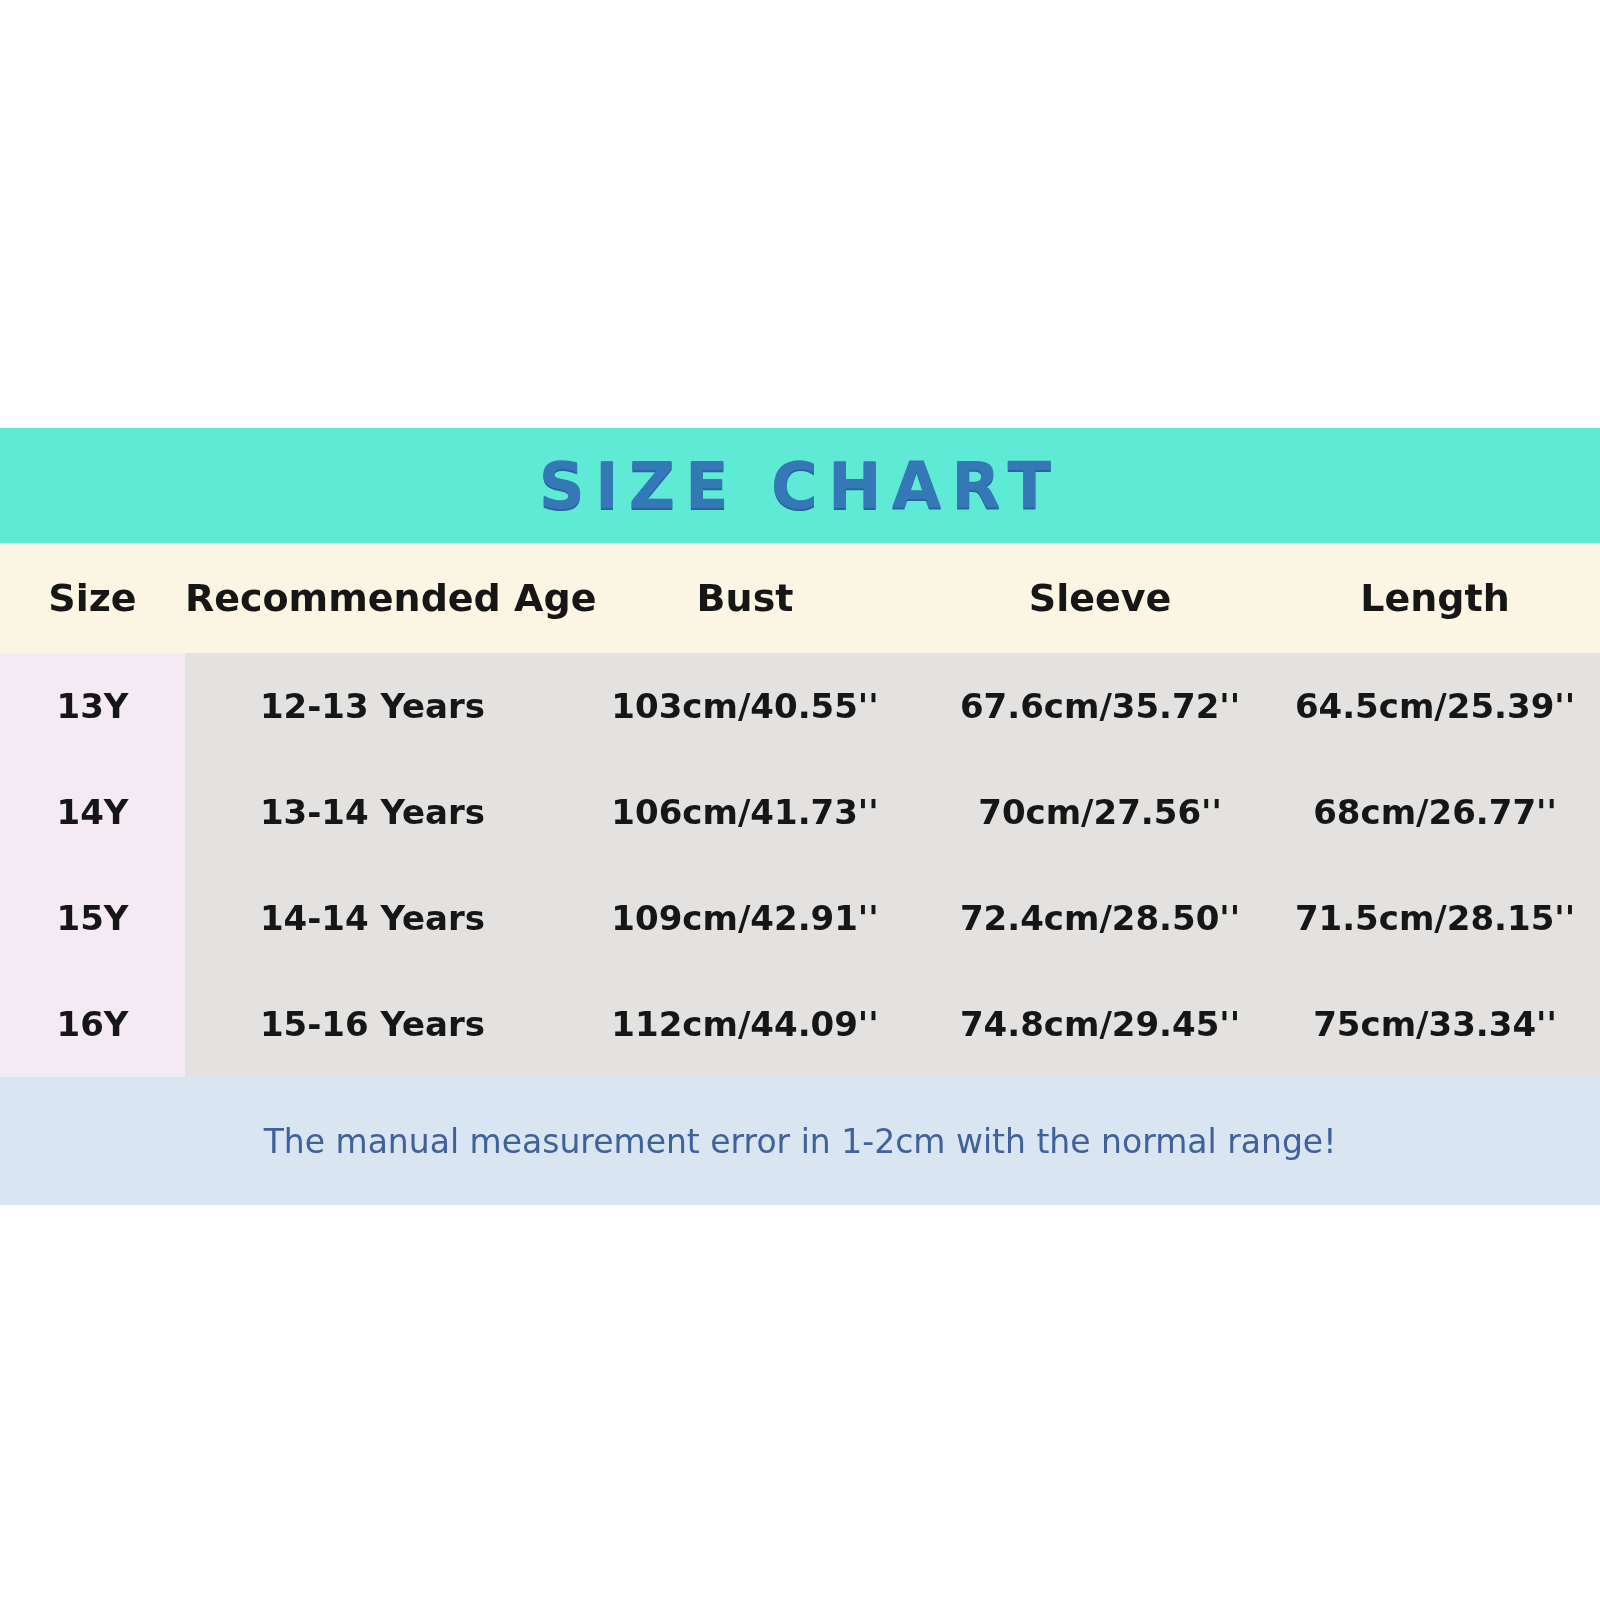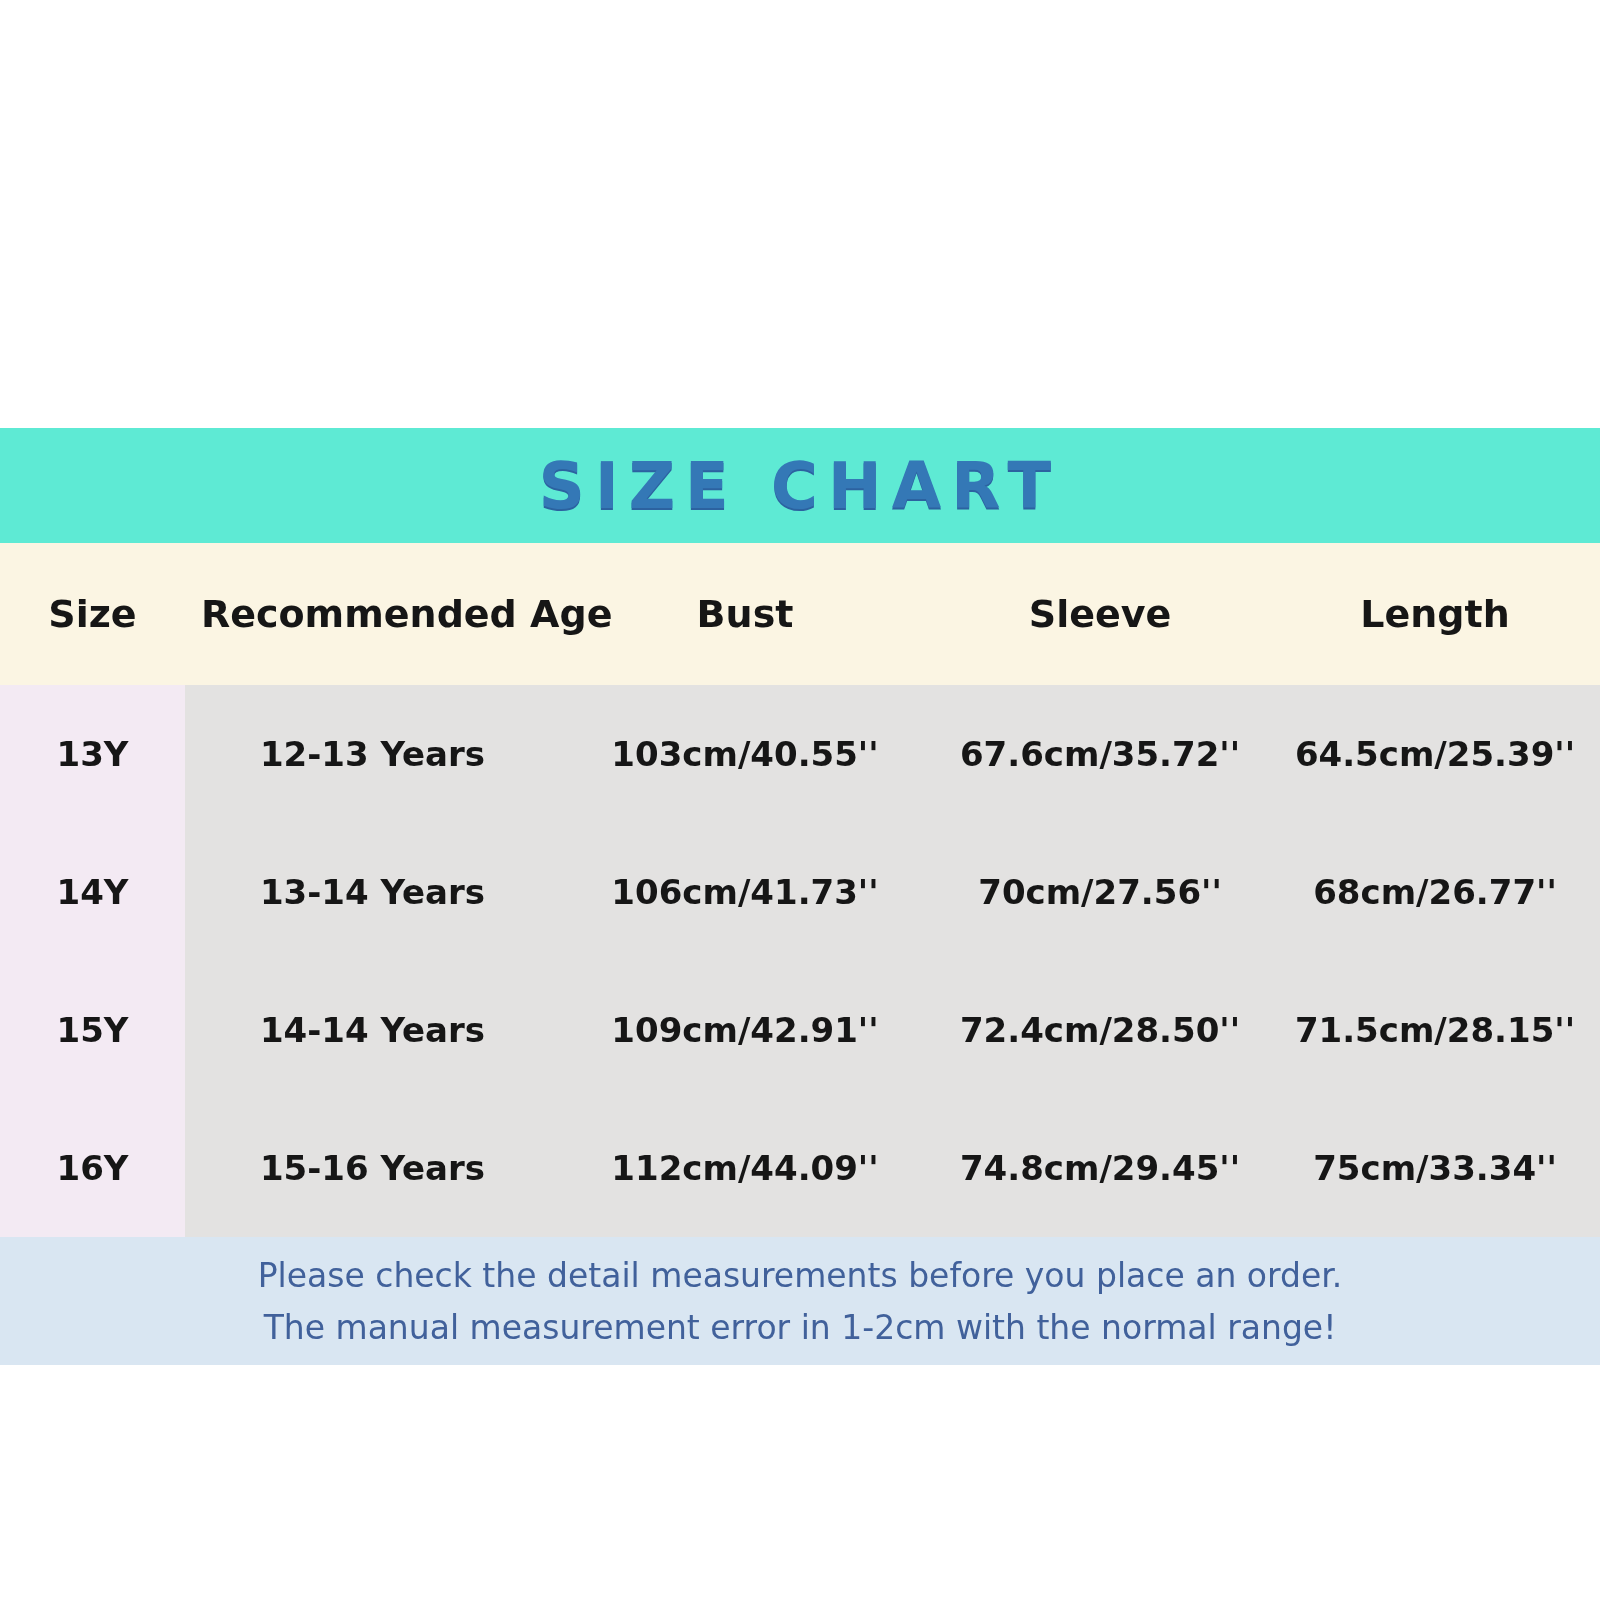"Size" .size-table th, .size-table td { padding: 16px -> 0 }
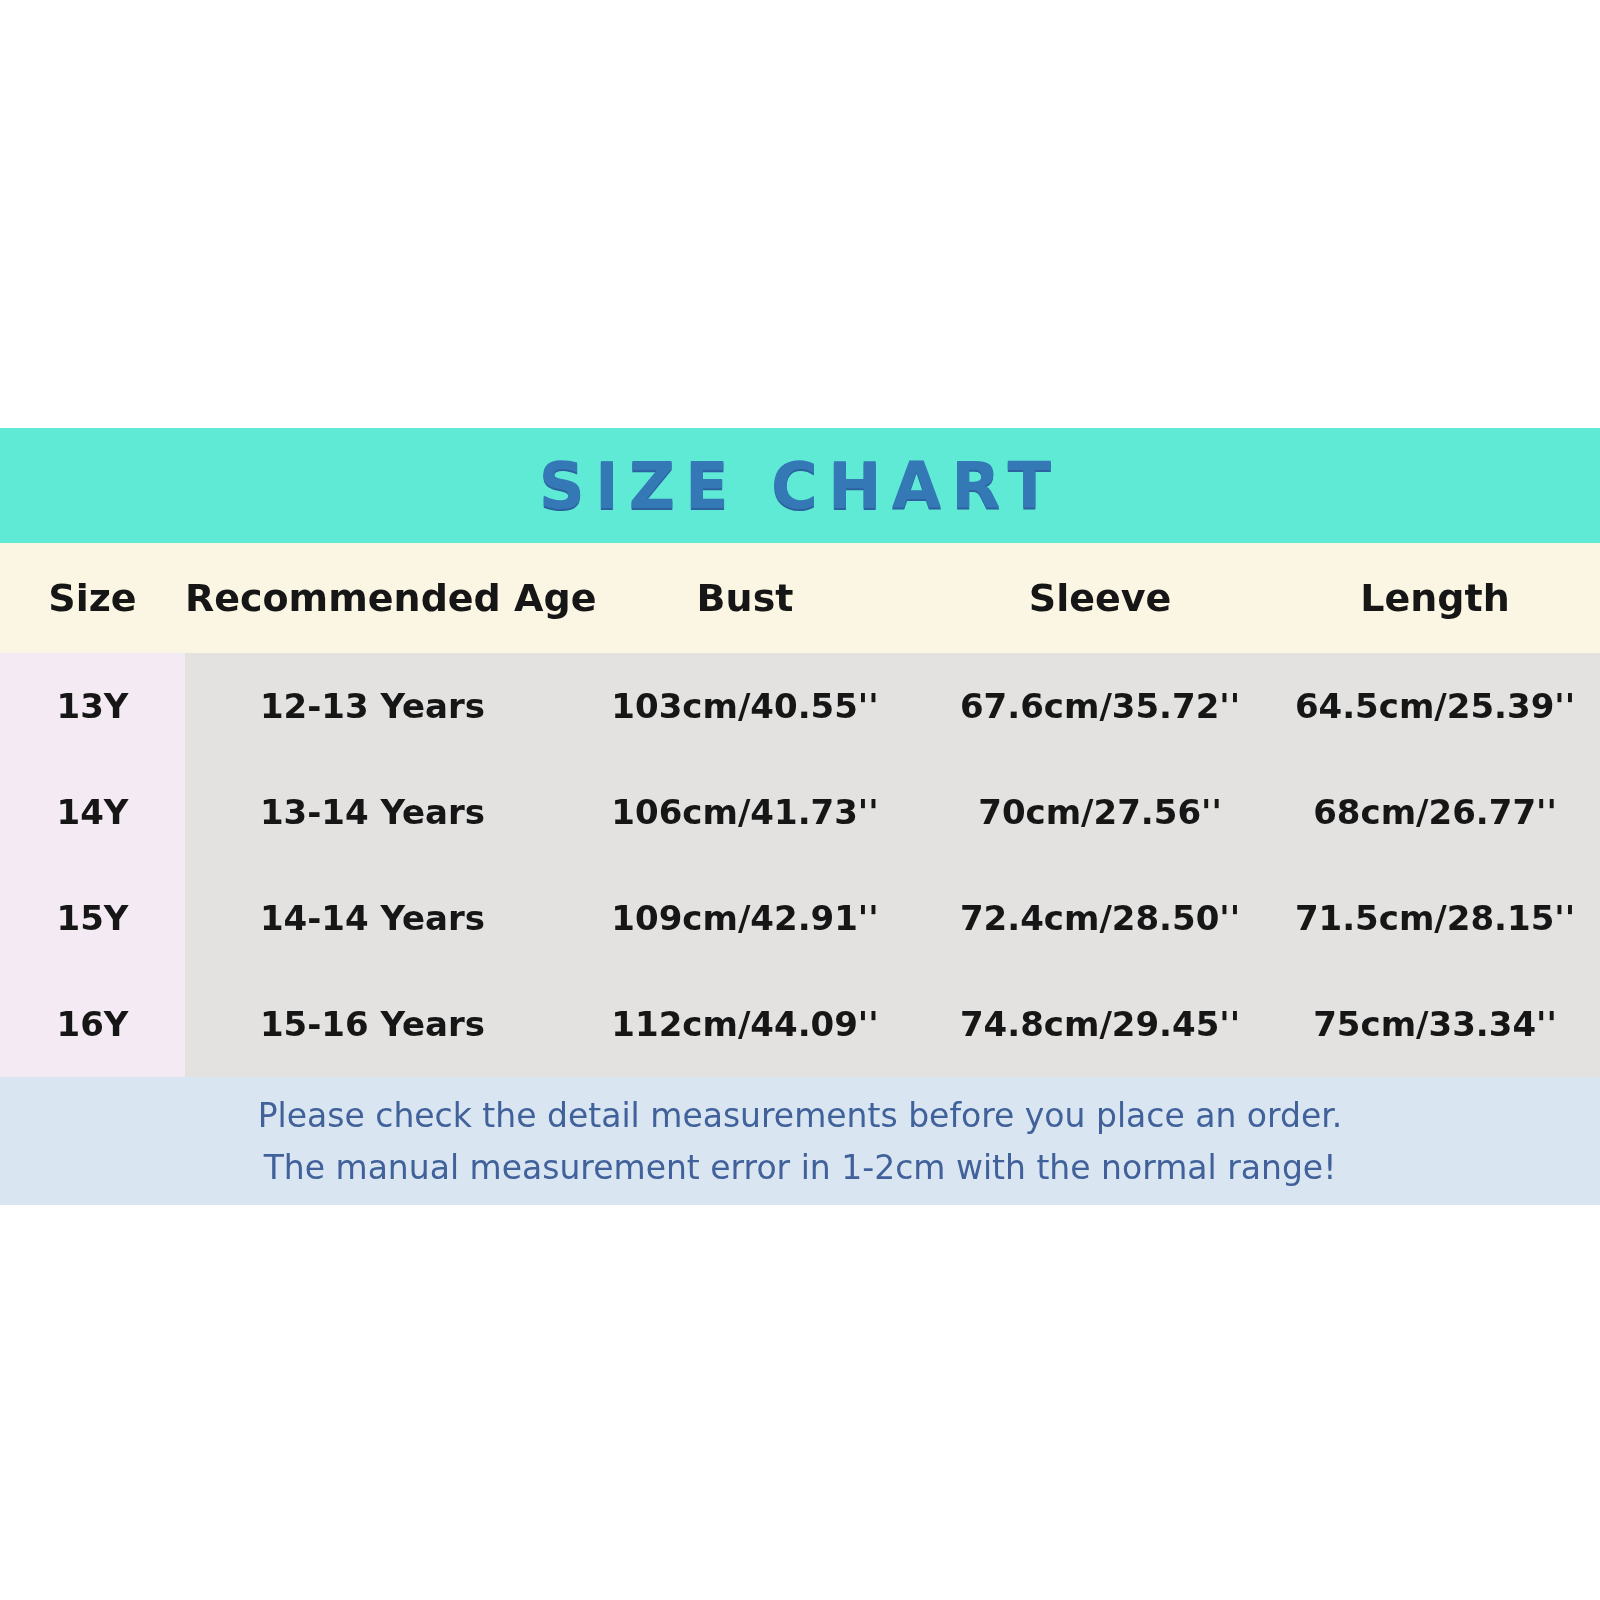"Please check the detail measurements" div.footer-line { html: <div>Please check the detail measurements before you place an order.</div> -> none }
